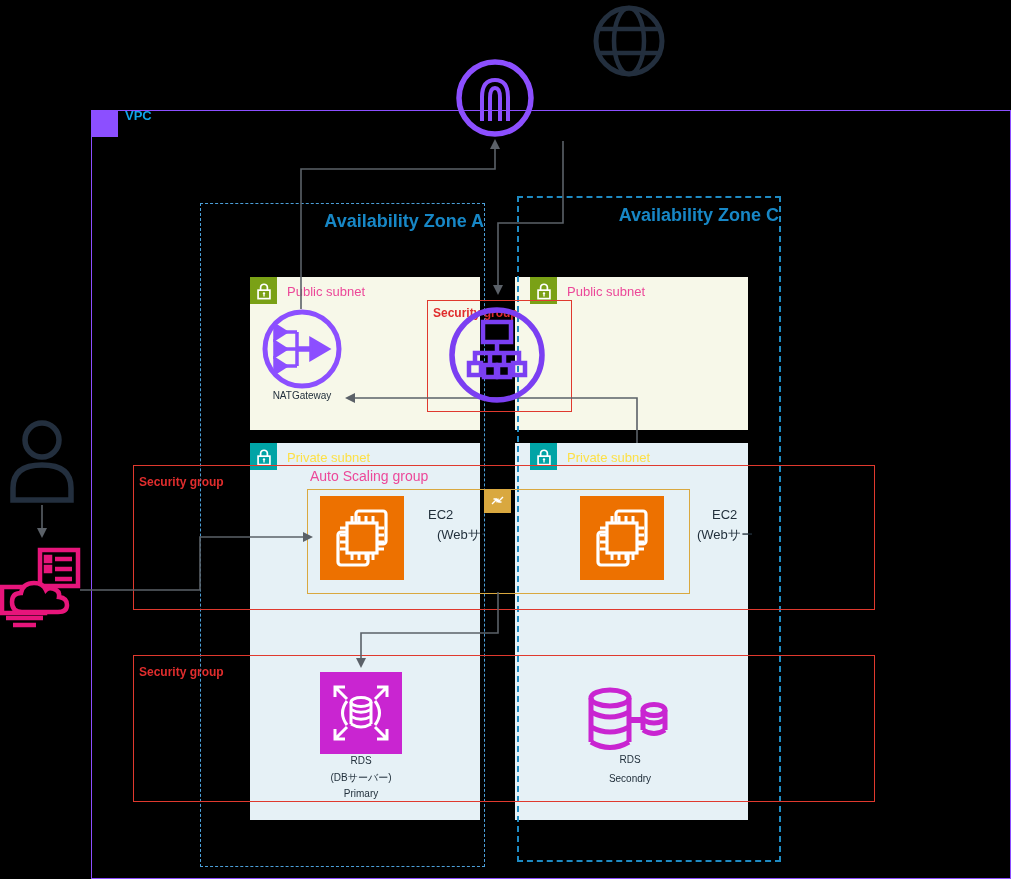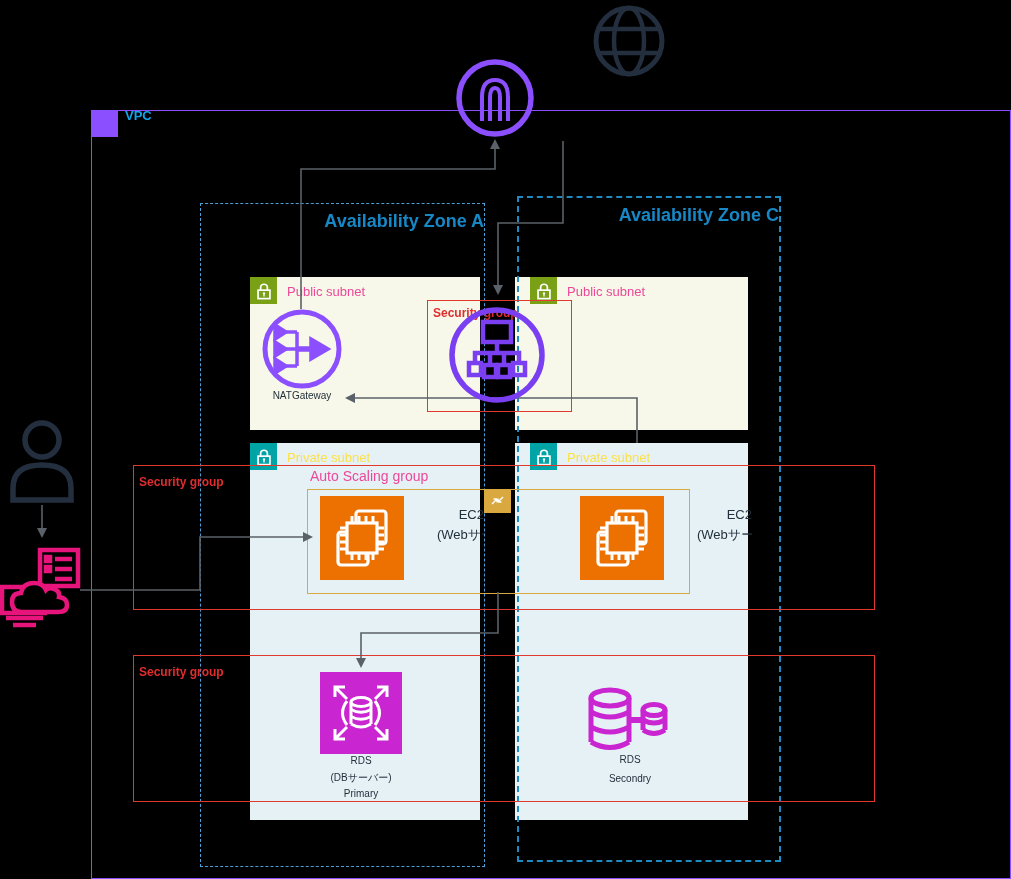"EC2" .ec2-line1 { padding-left: none -> 24px; text-align: right -> left }
